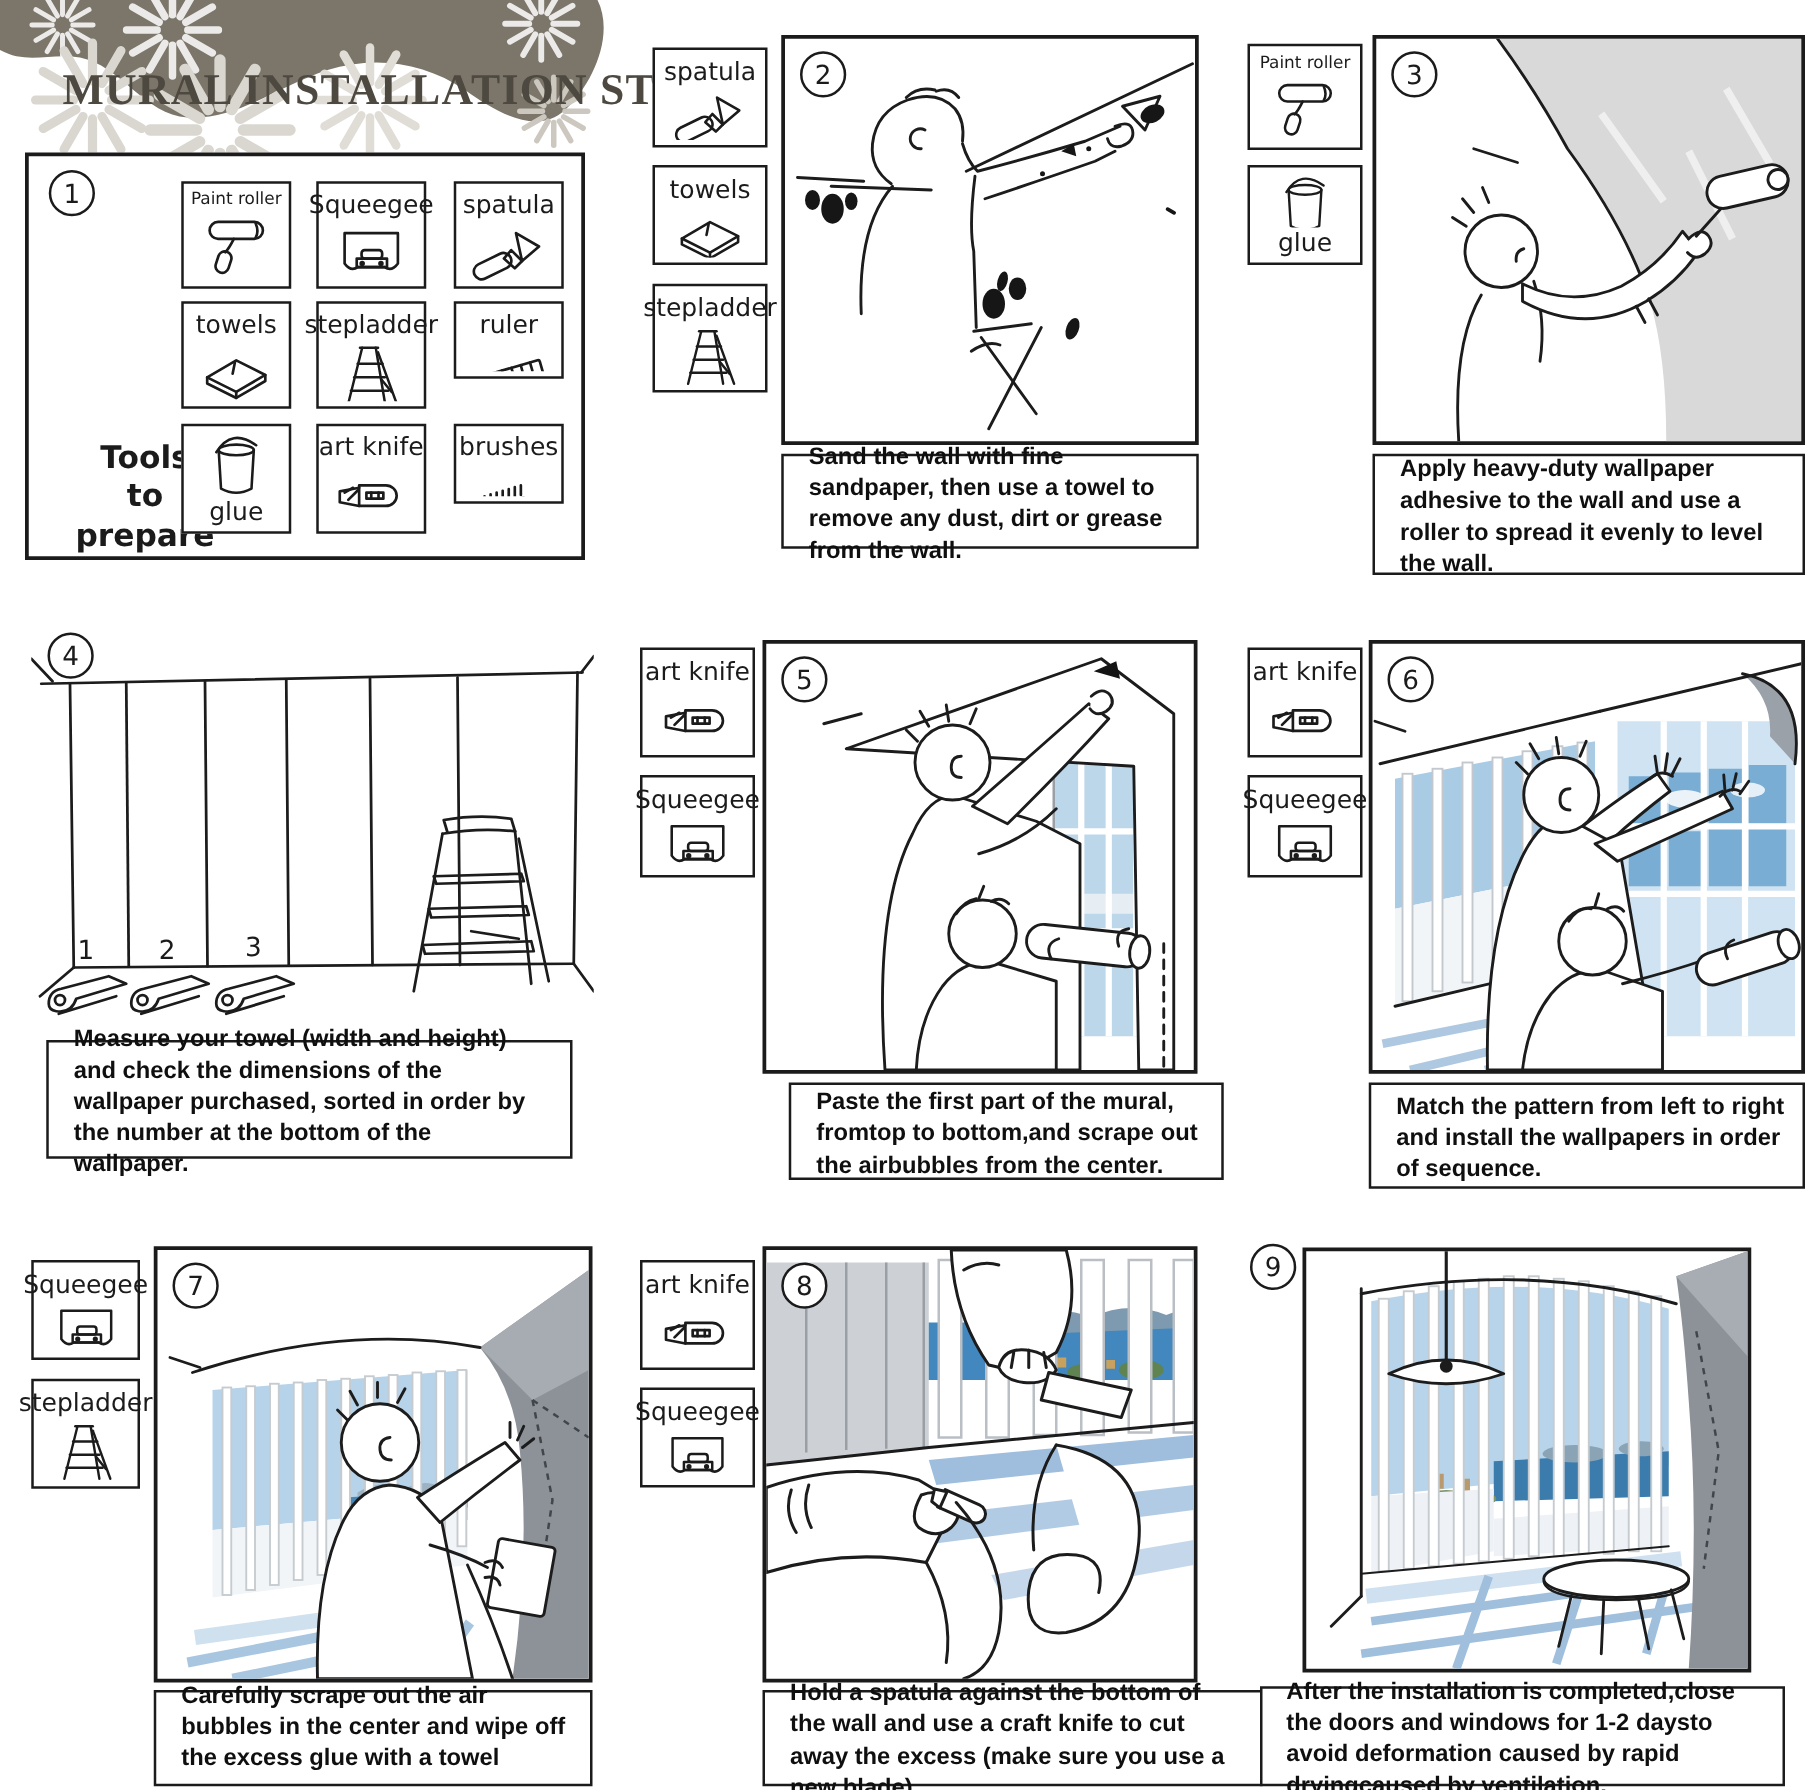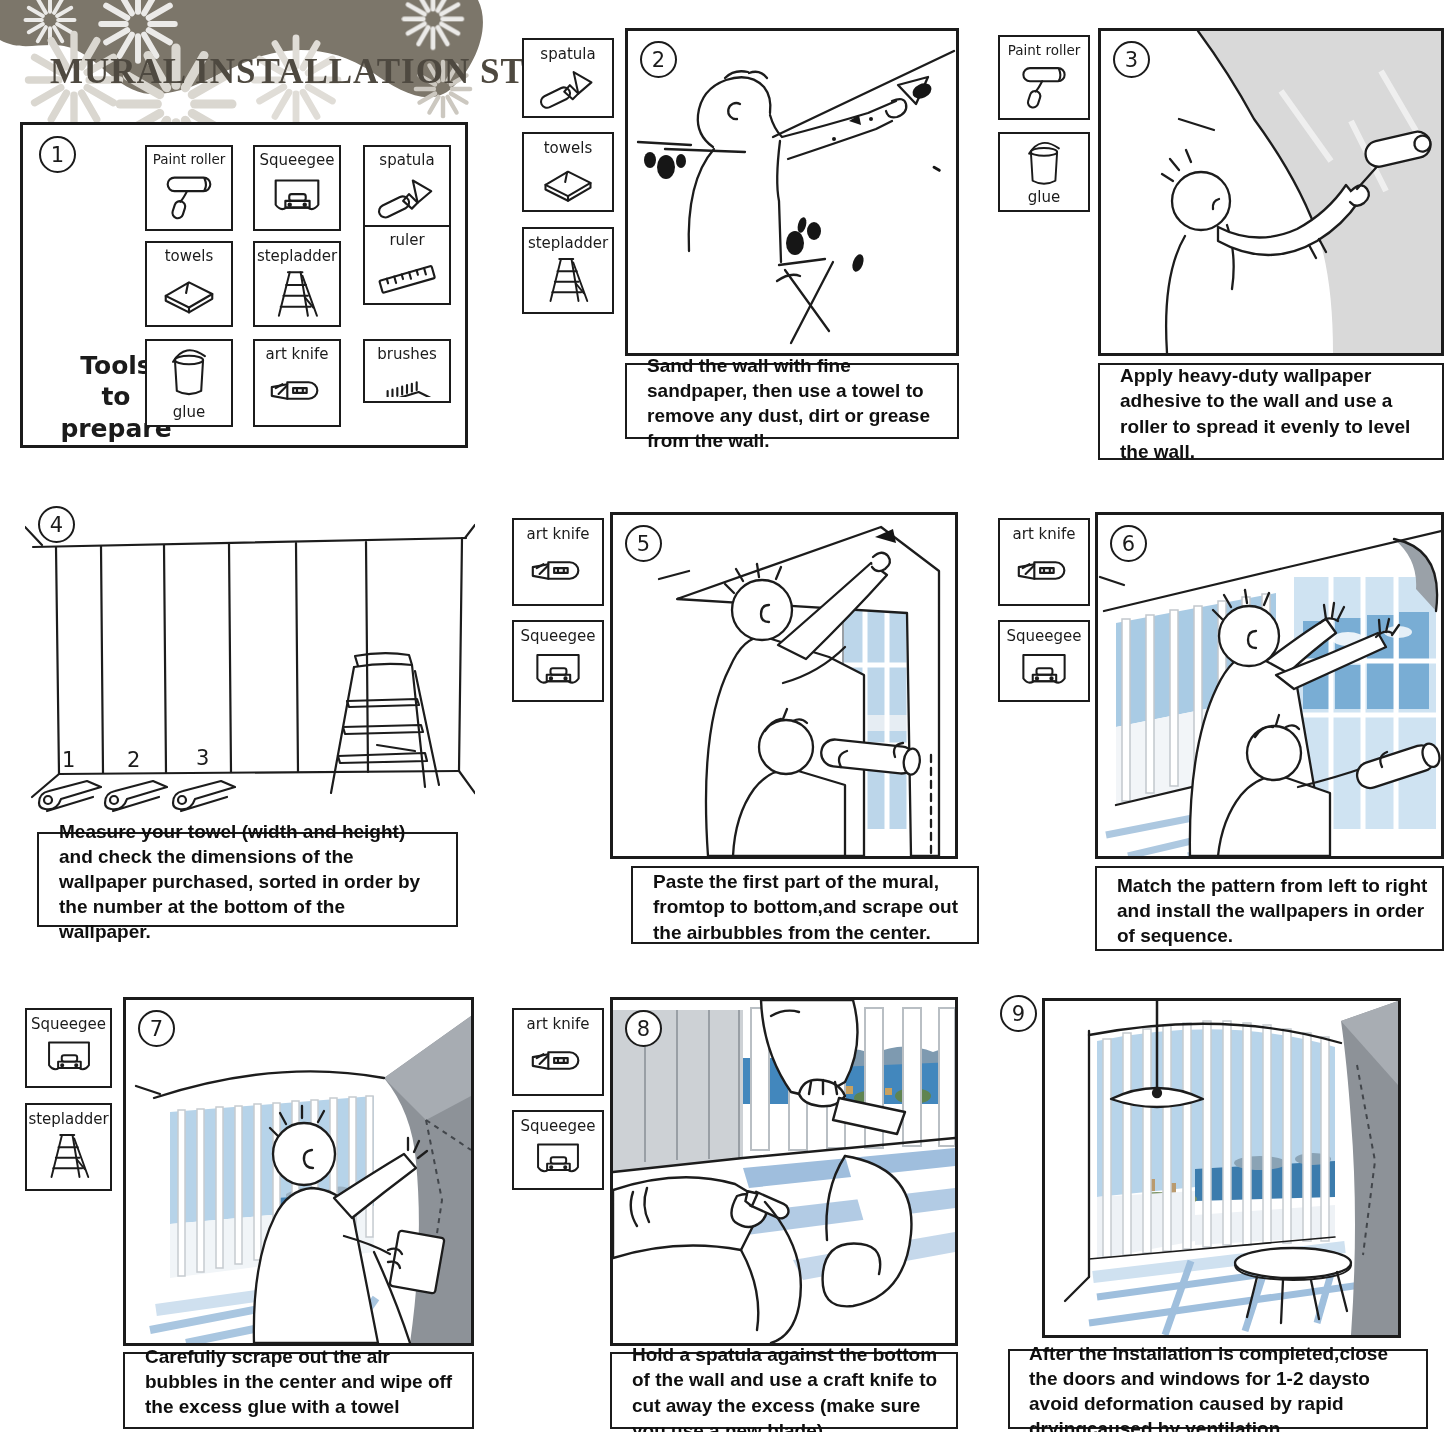"spatula" .tlabel { font-size: 15px -> 20px }
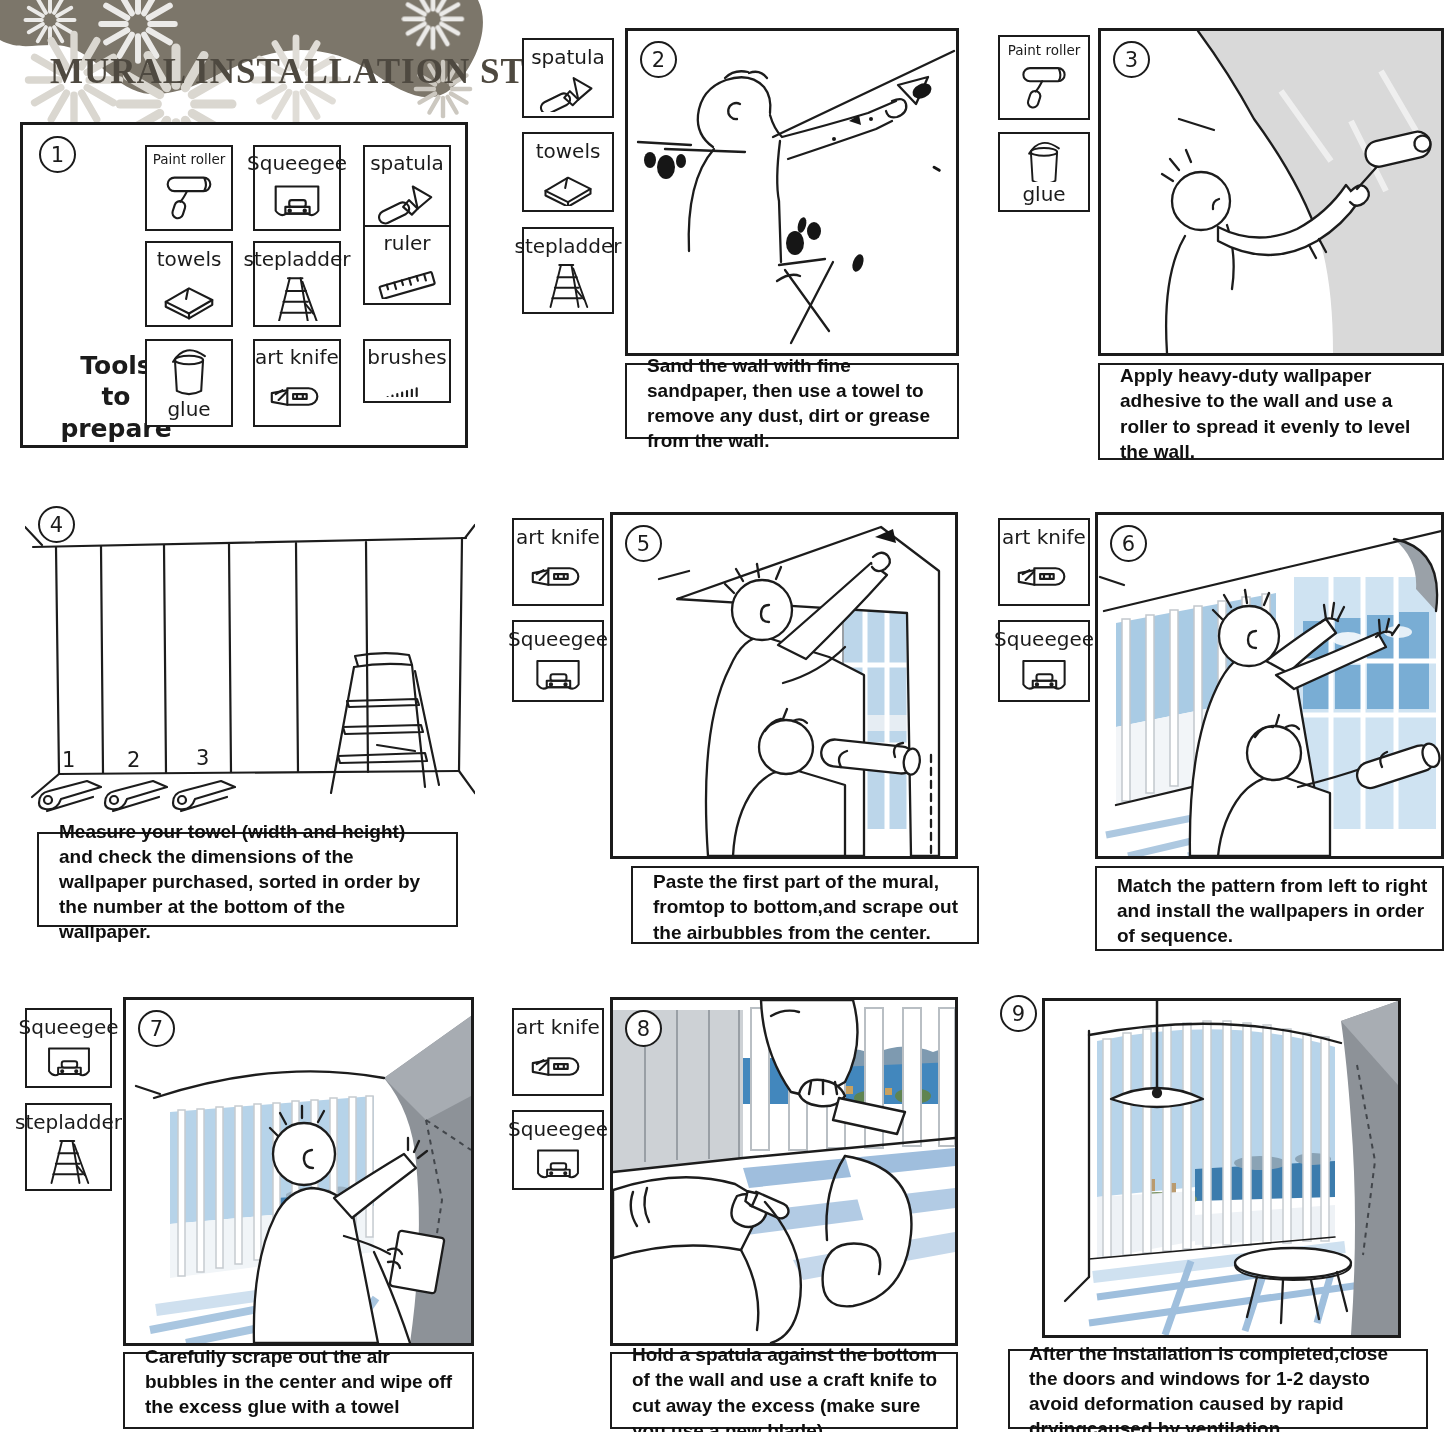"ruler" div.gridcell { height: 80px -> 62px; top: 100px -> 116px }
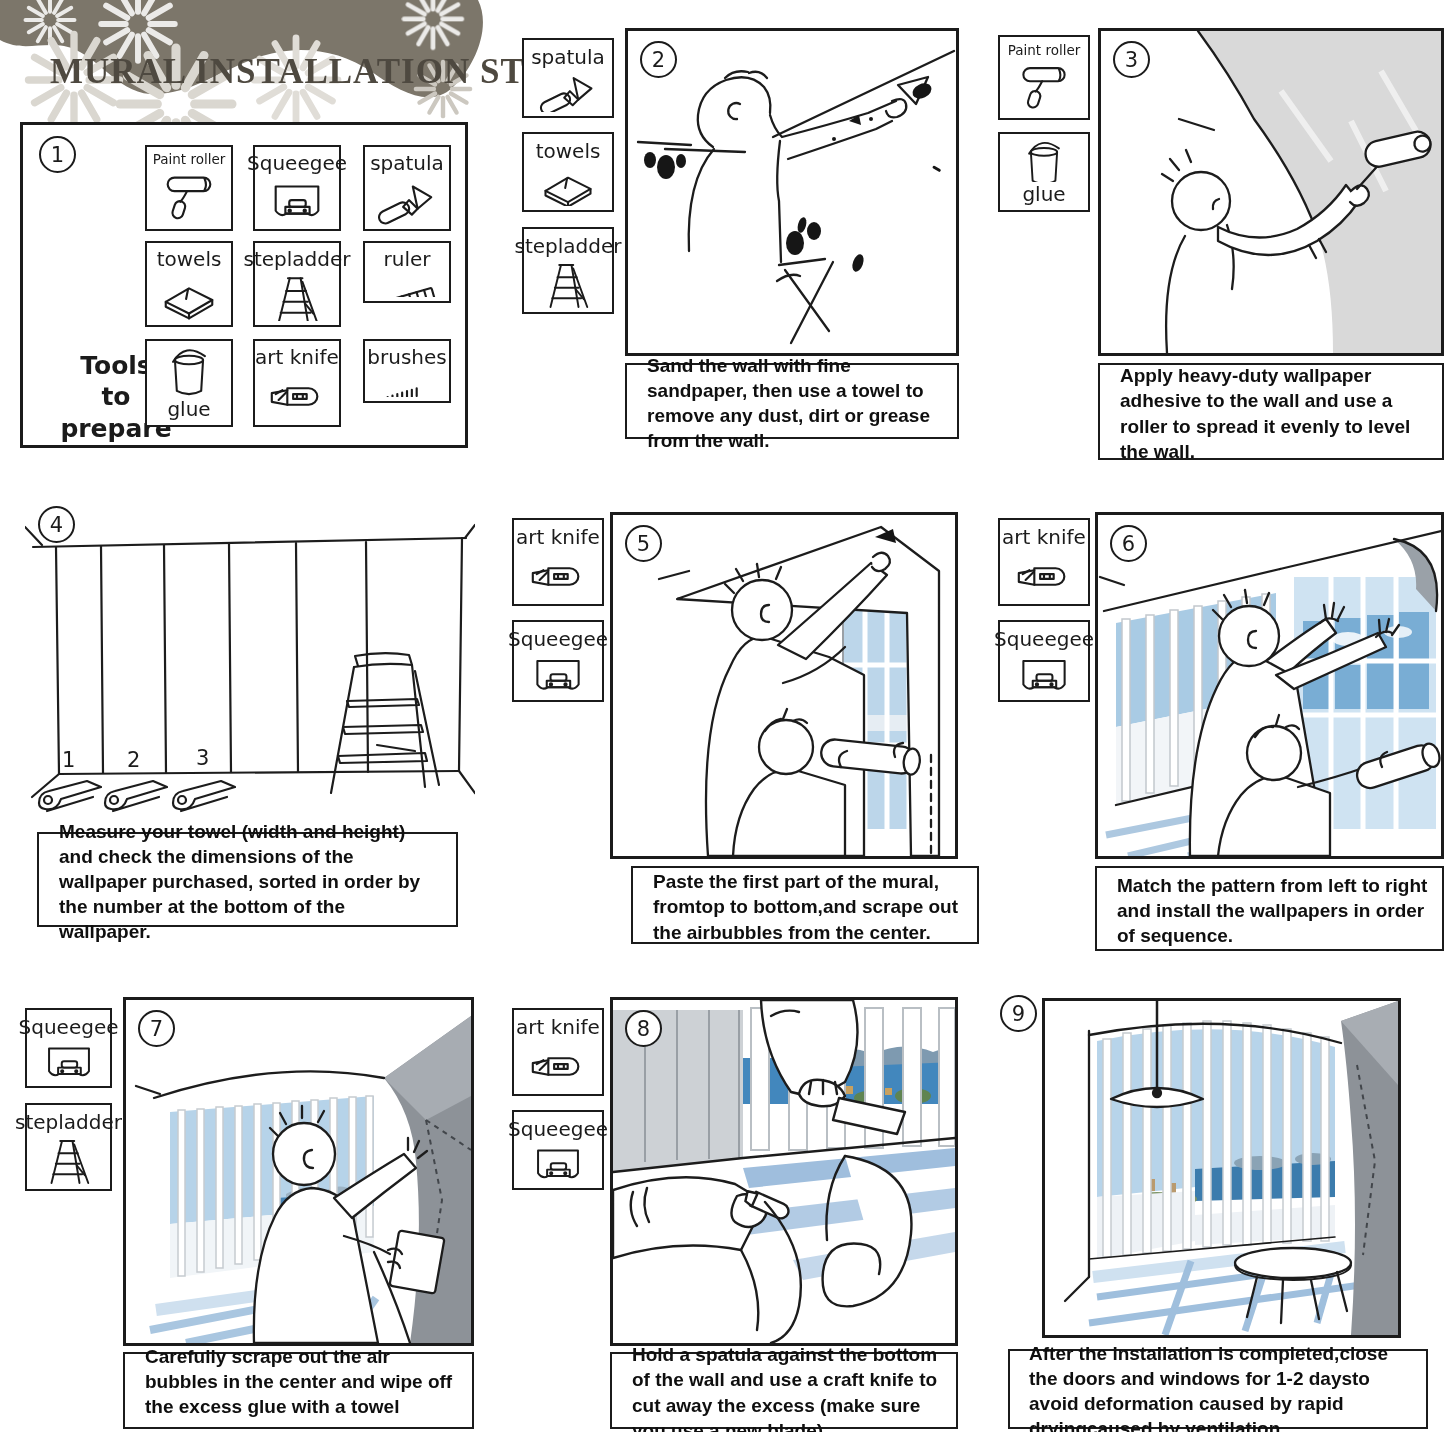"Hold a spatula against the" div.caption { width: 348px -> 400px }
